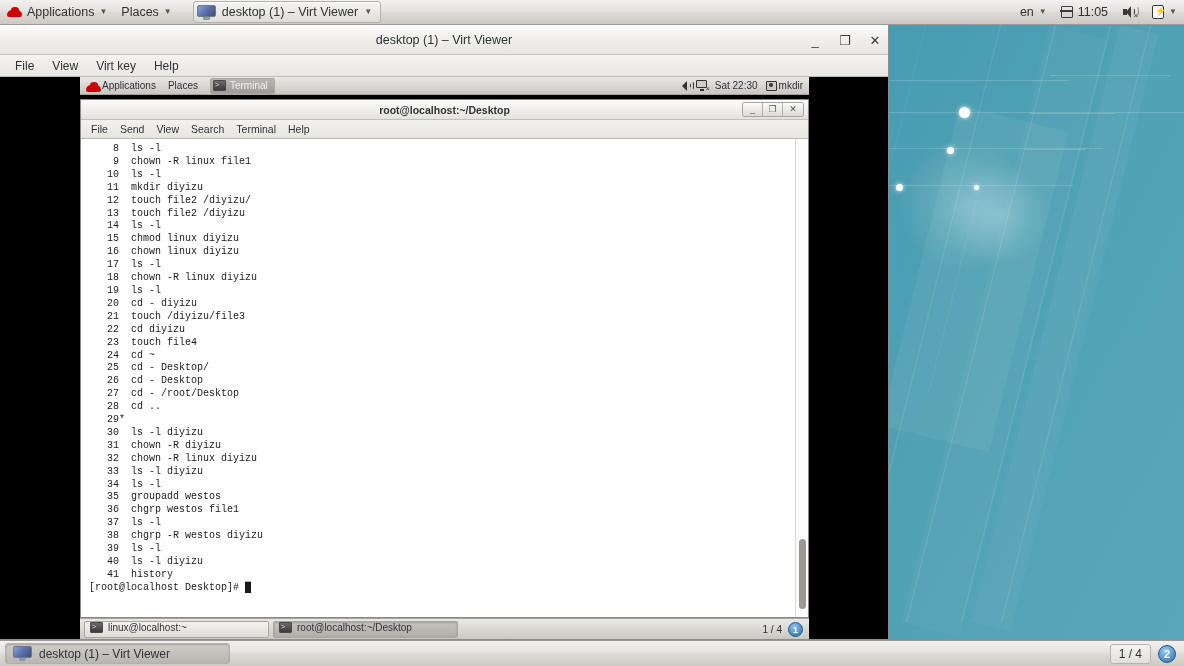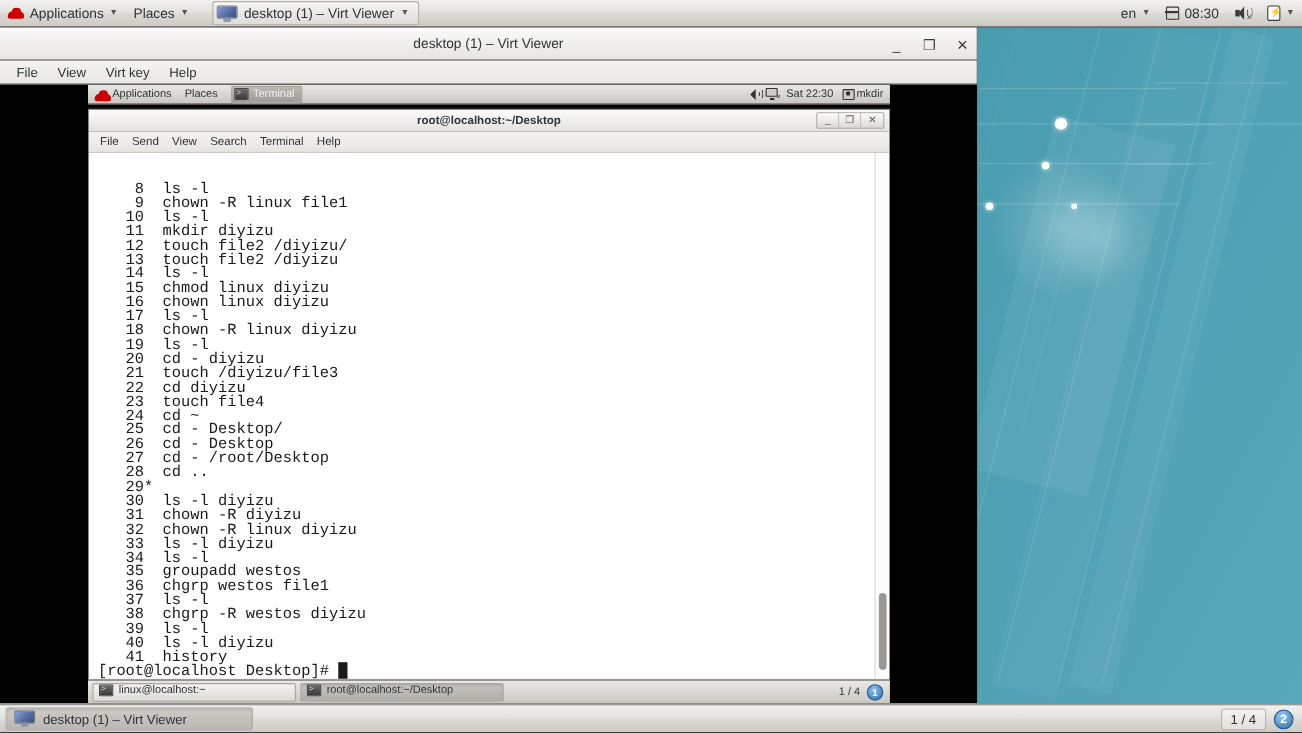"08:30" span { text: 08:30 -> 11:05 }
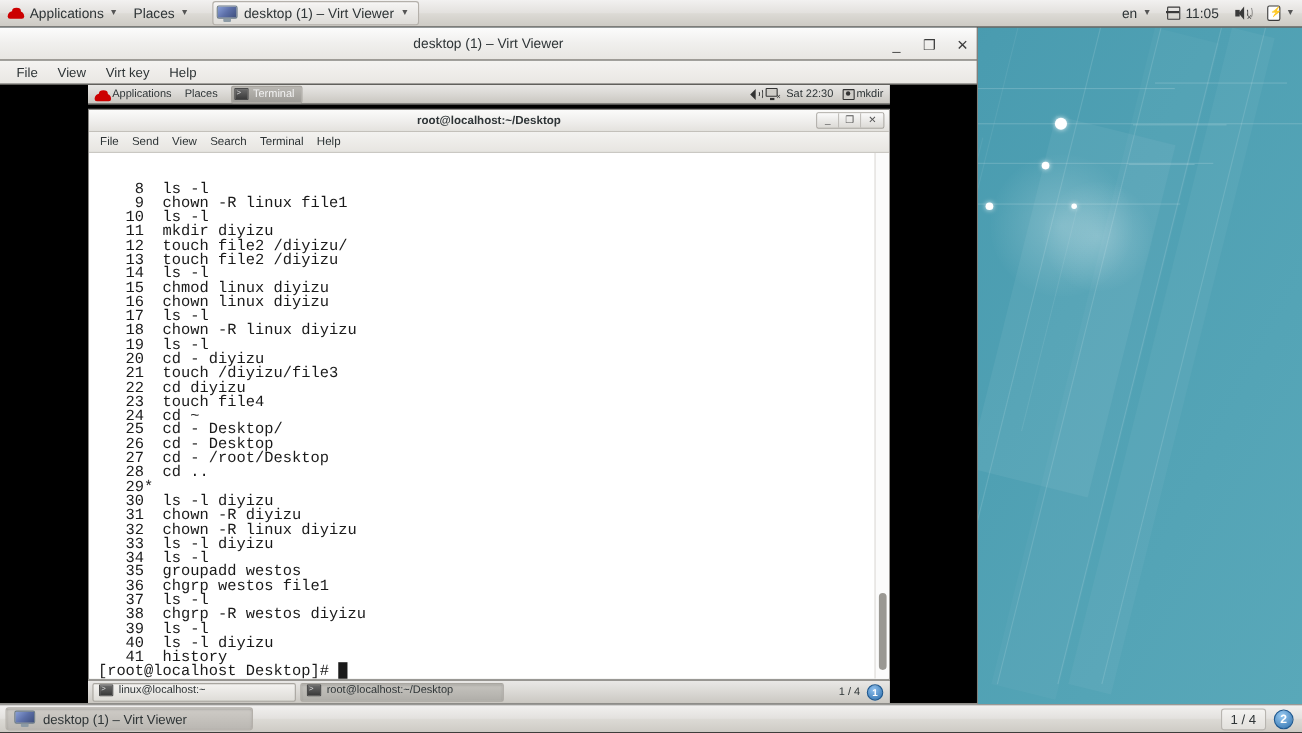"8 ls -l" .term-text { font-size: 14px -> 10px; margin-top: 23px -> none }
